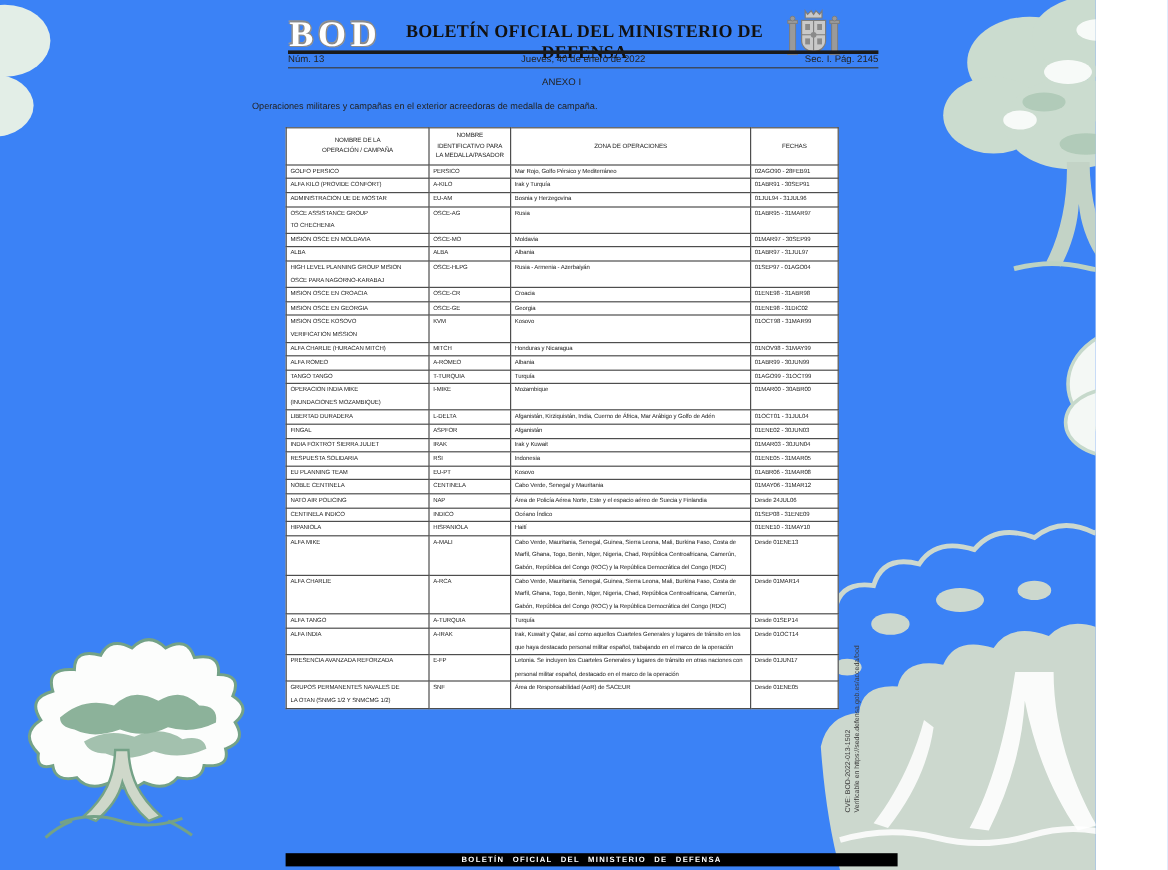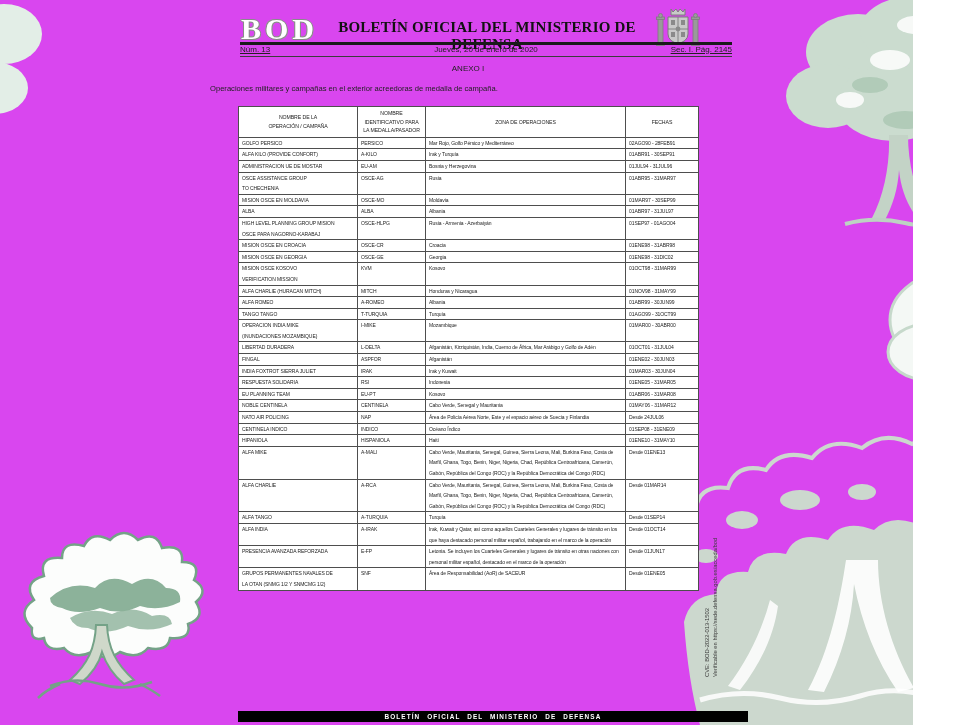"BOD" .page { background: #d946ef -> #3b82f6 }
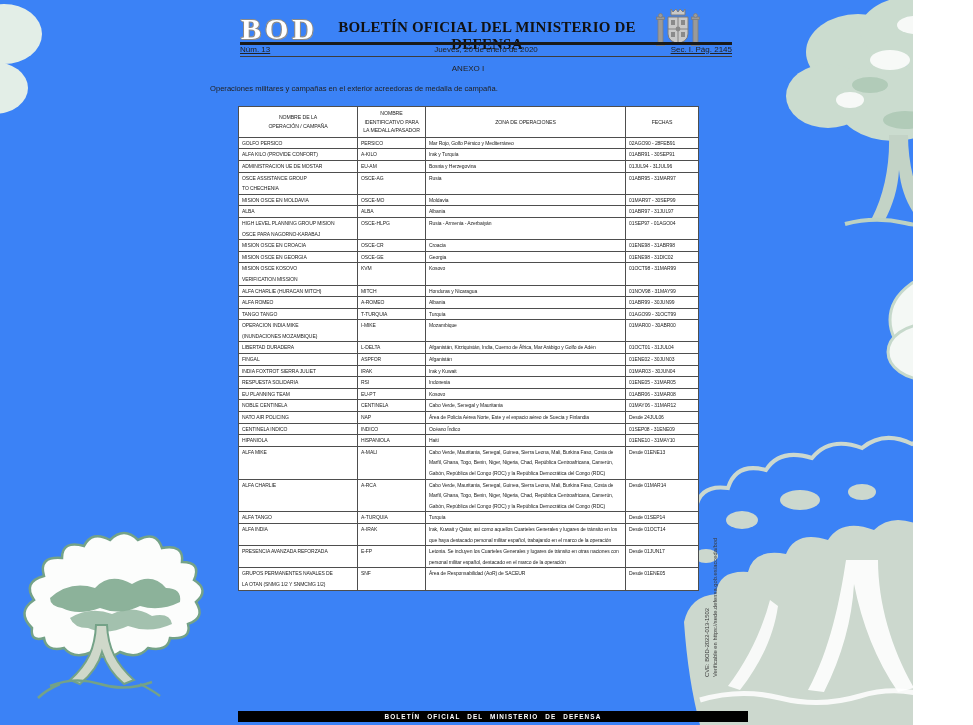"Núm. 13" .issue-row { text-decoration: underline -> none }
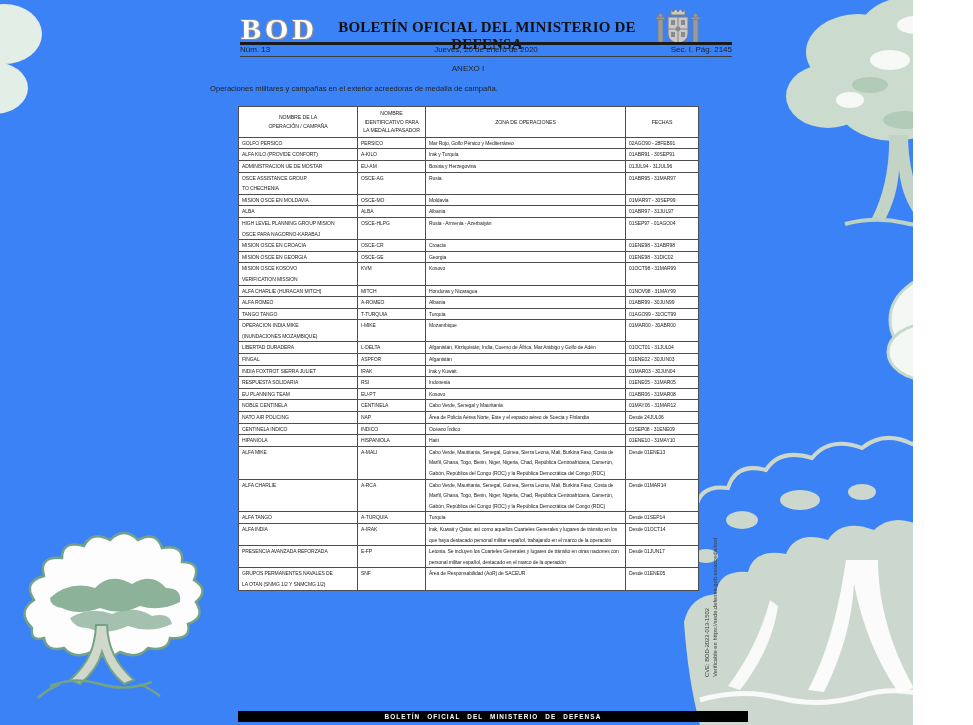"Jueves, 20 de enero de" span.mid { text: 20 de enero de 2020 -> 40 de enero de 2022 }
